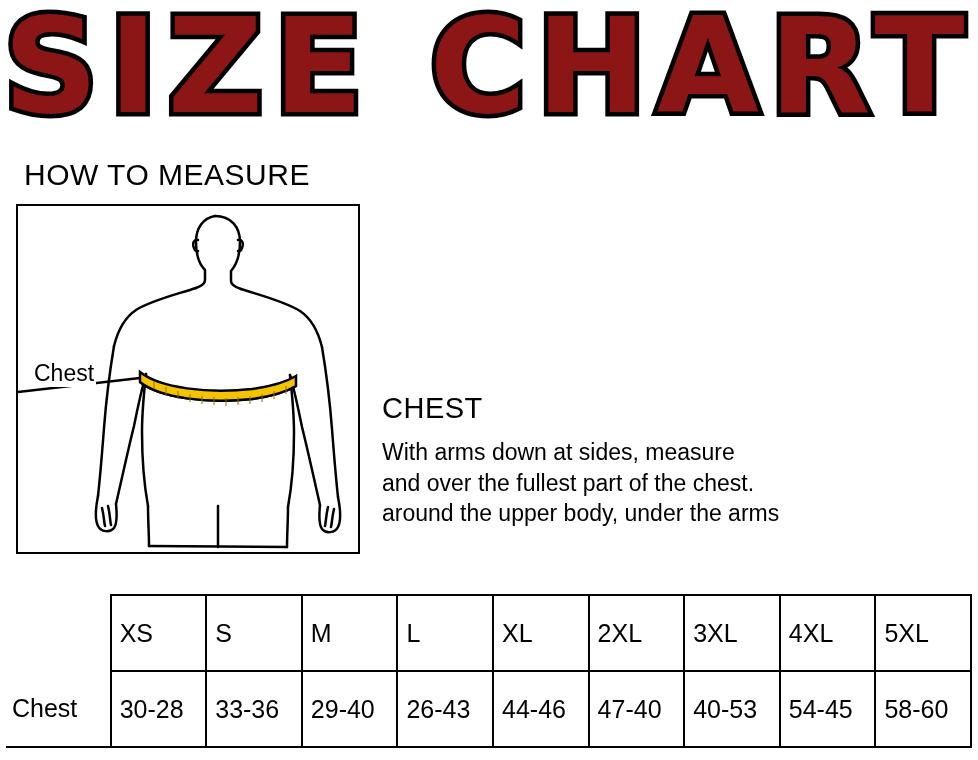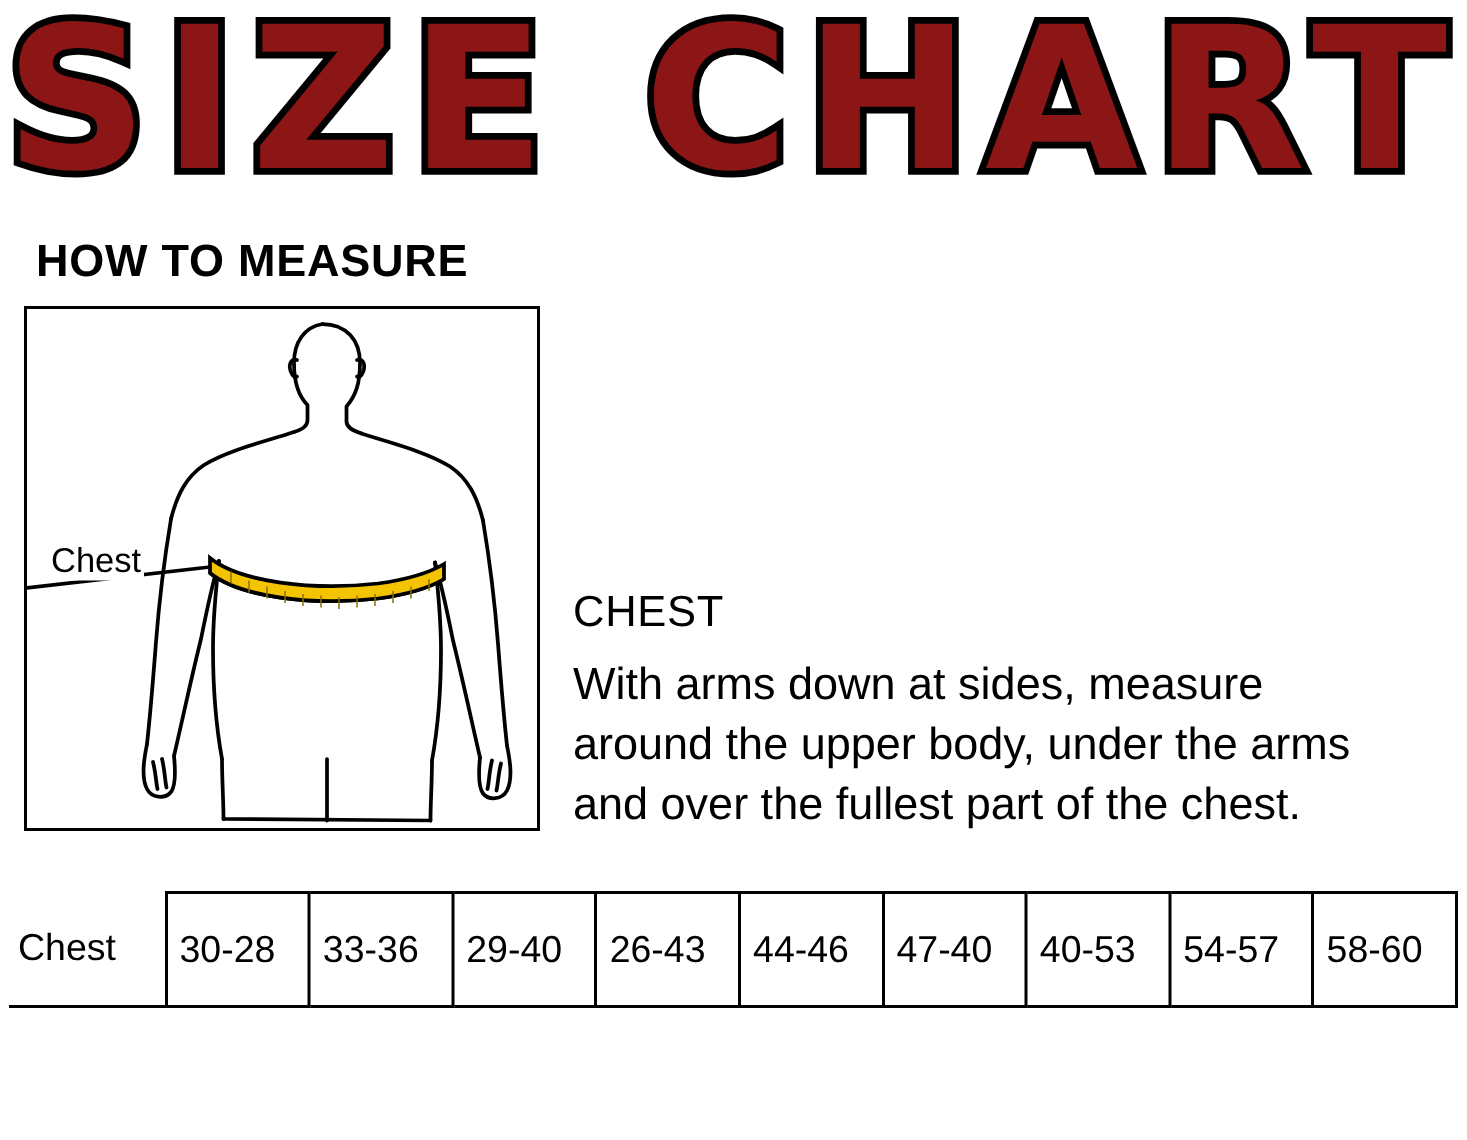"HOW TO MEASURE" .how-to { font-weight: bold -> normal }
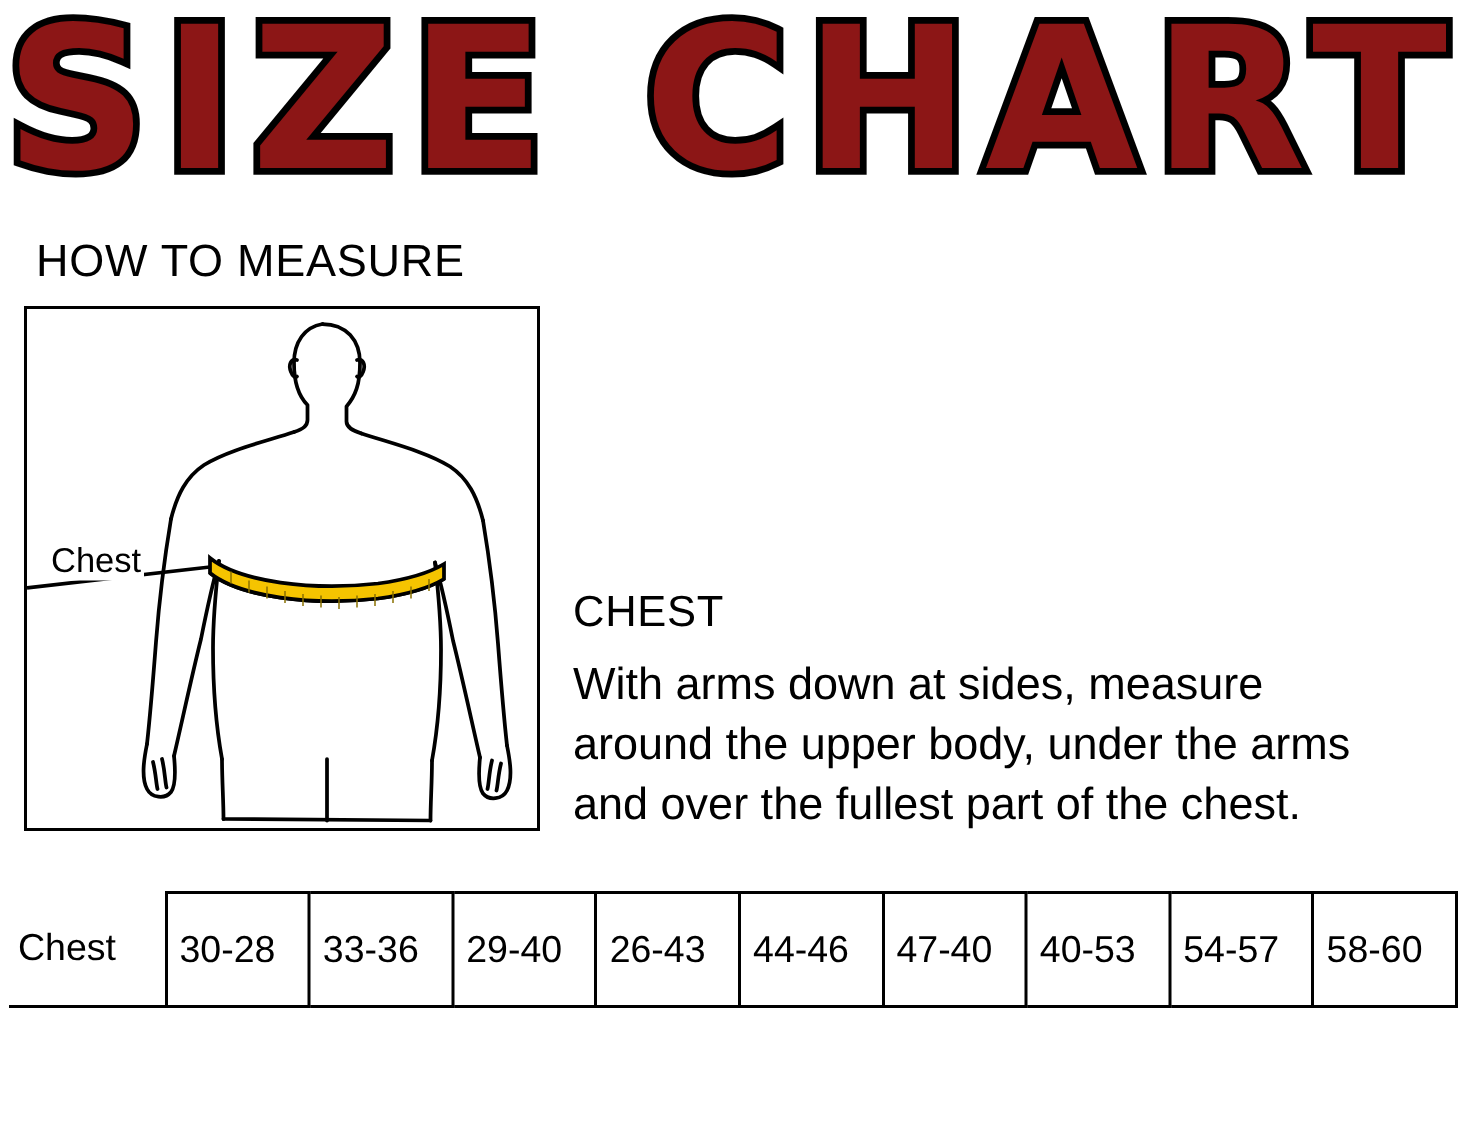"With arms down at sides," .desc-body { font-size: 30px -> 23px }
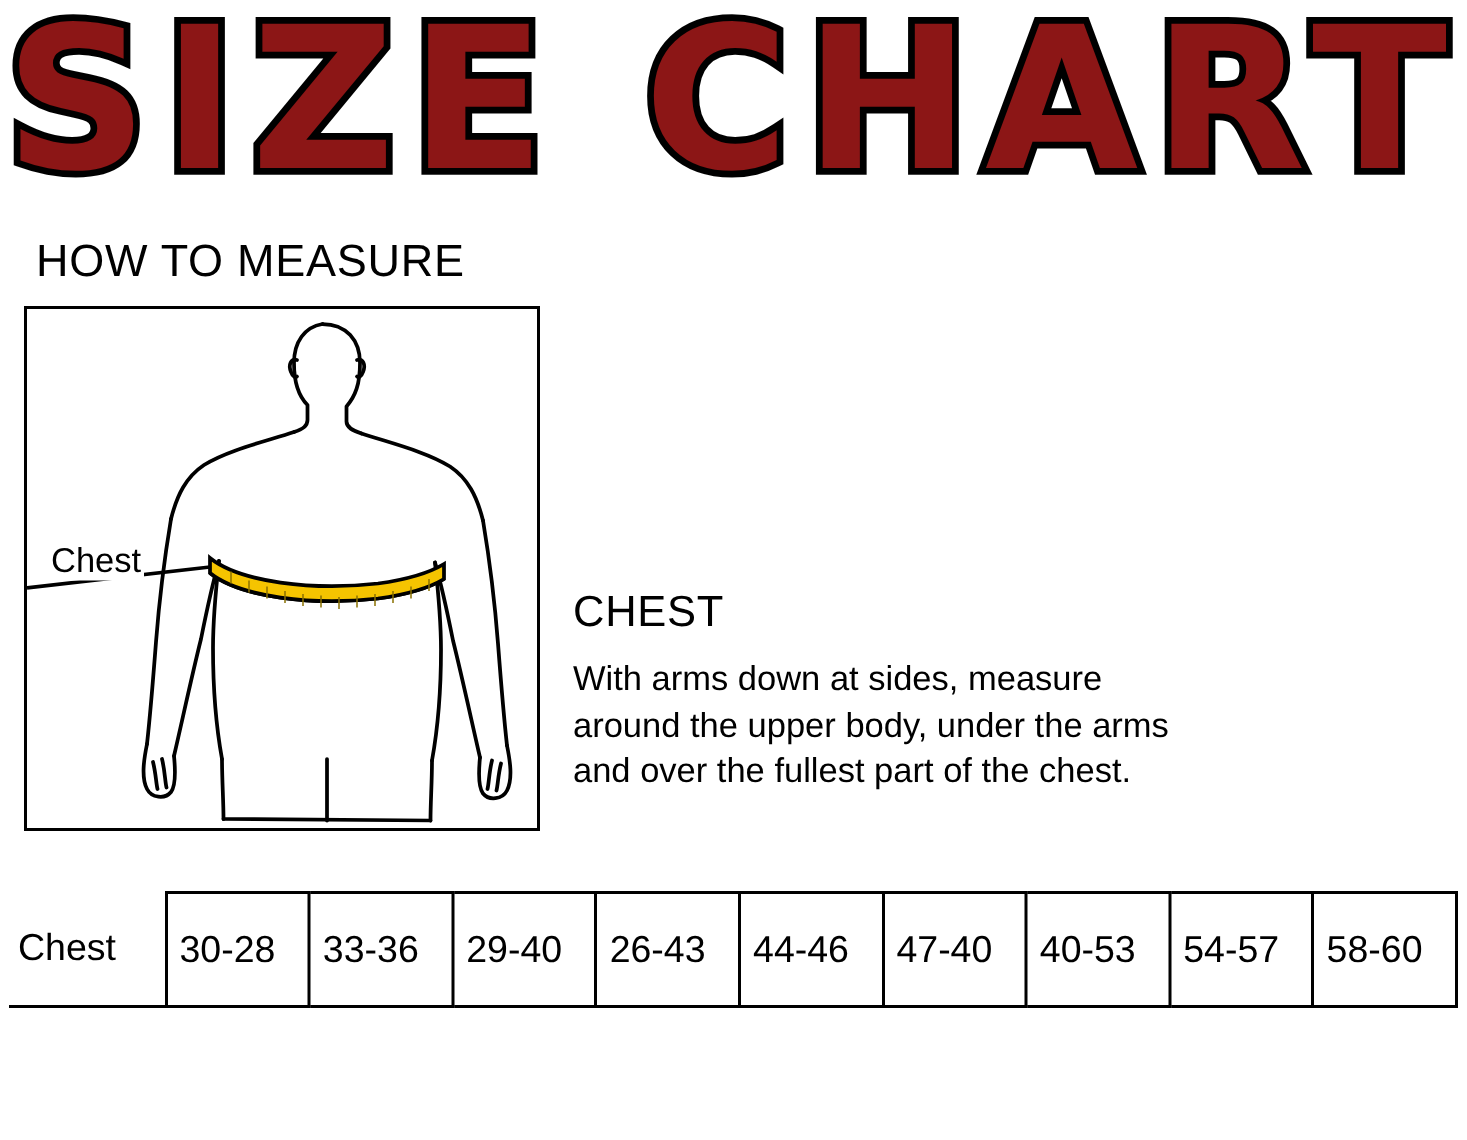"around the upper body, under" div { order: before "and over the fullest part" -> after "and over the fullest part" }
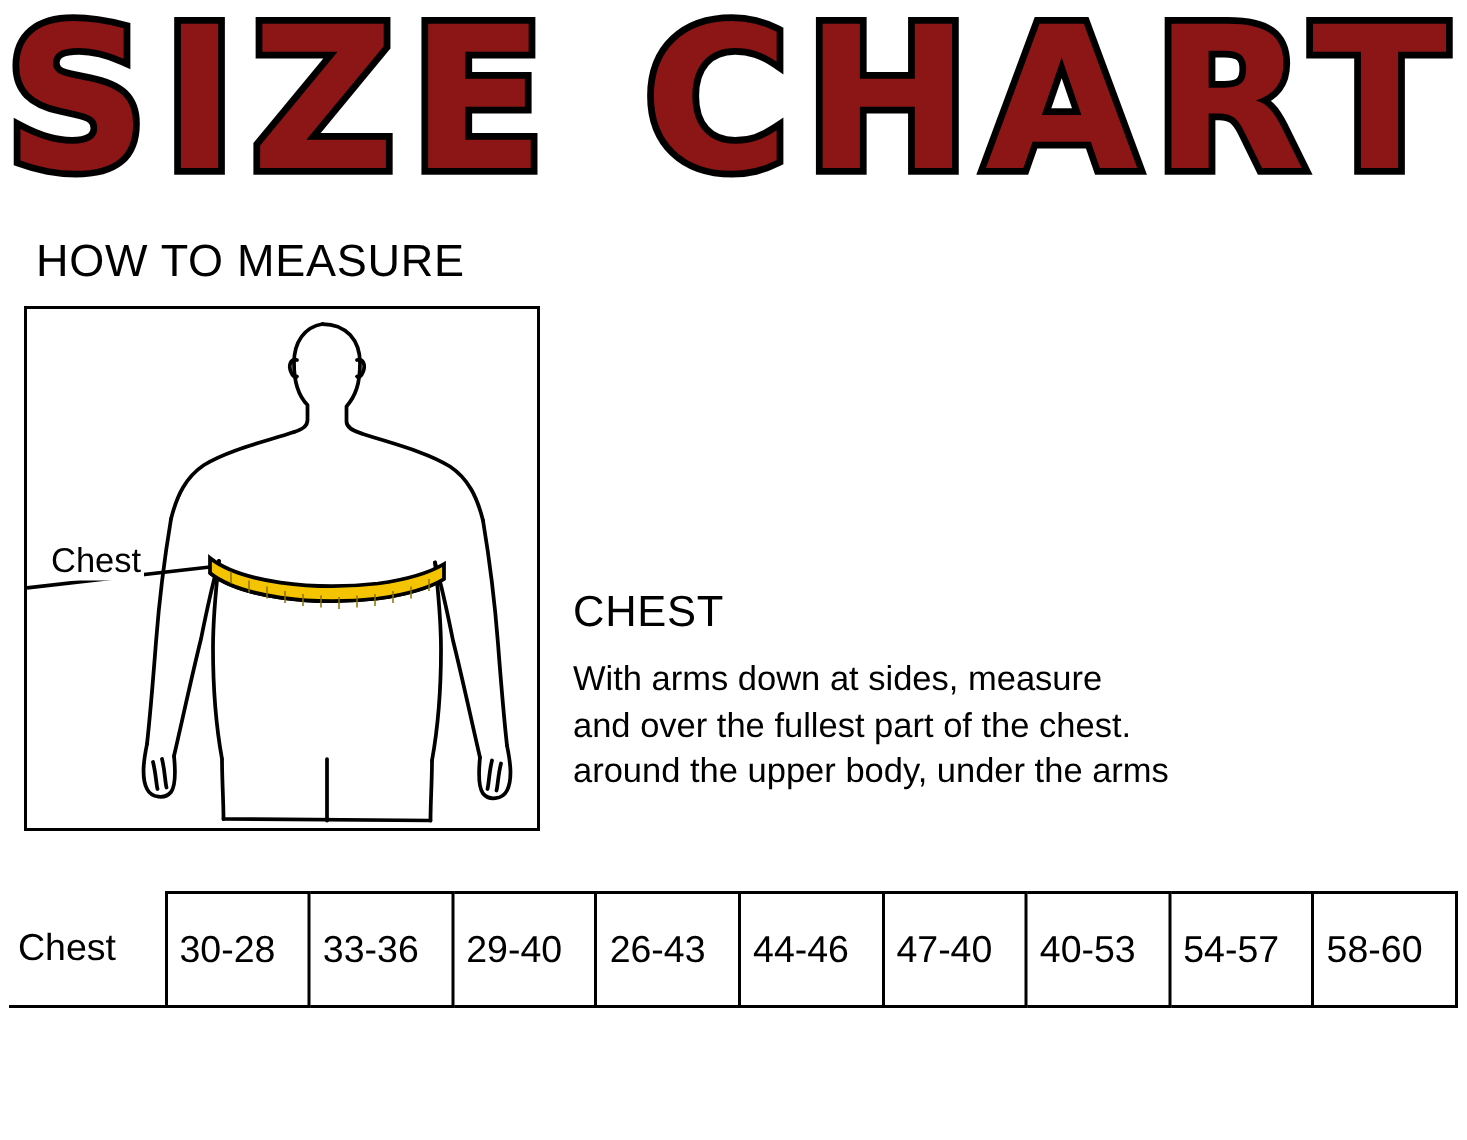"XS" tr { html: none -> <tr> <td></td> <td>XS</td> <td>S</td> <td>M</td> <td>L</td> <td>XL</td> <td>2XL</td> <td>3XL</td> <td>4XL</td> <td>5XL</td> </tr> }
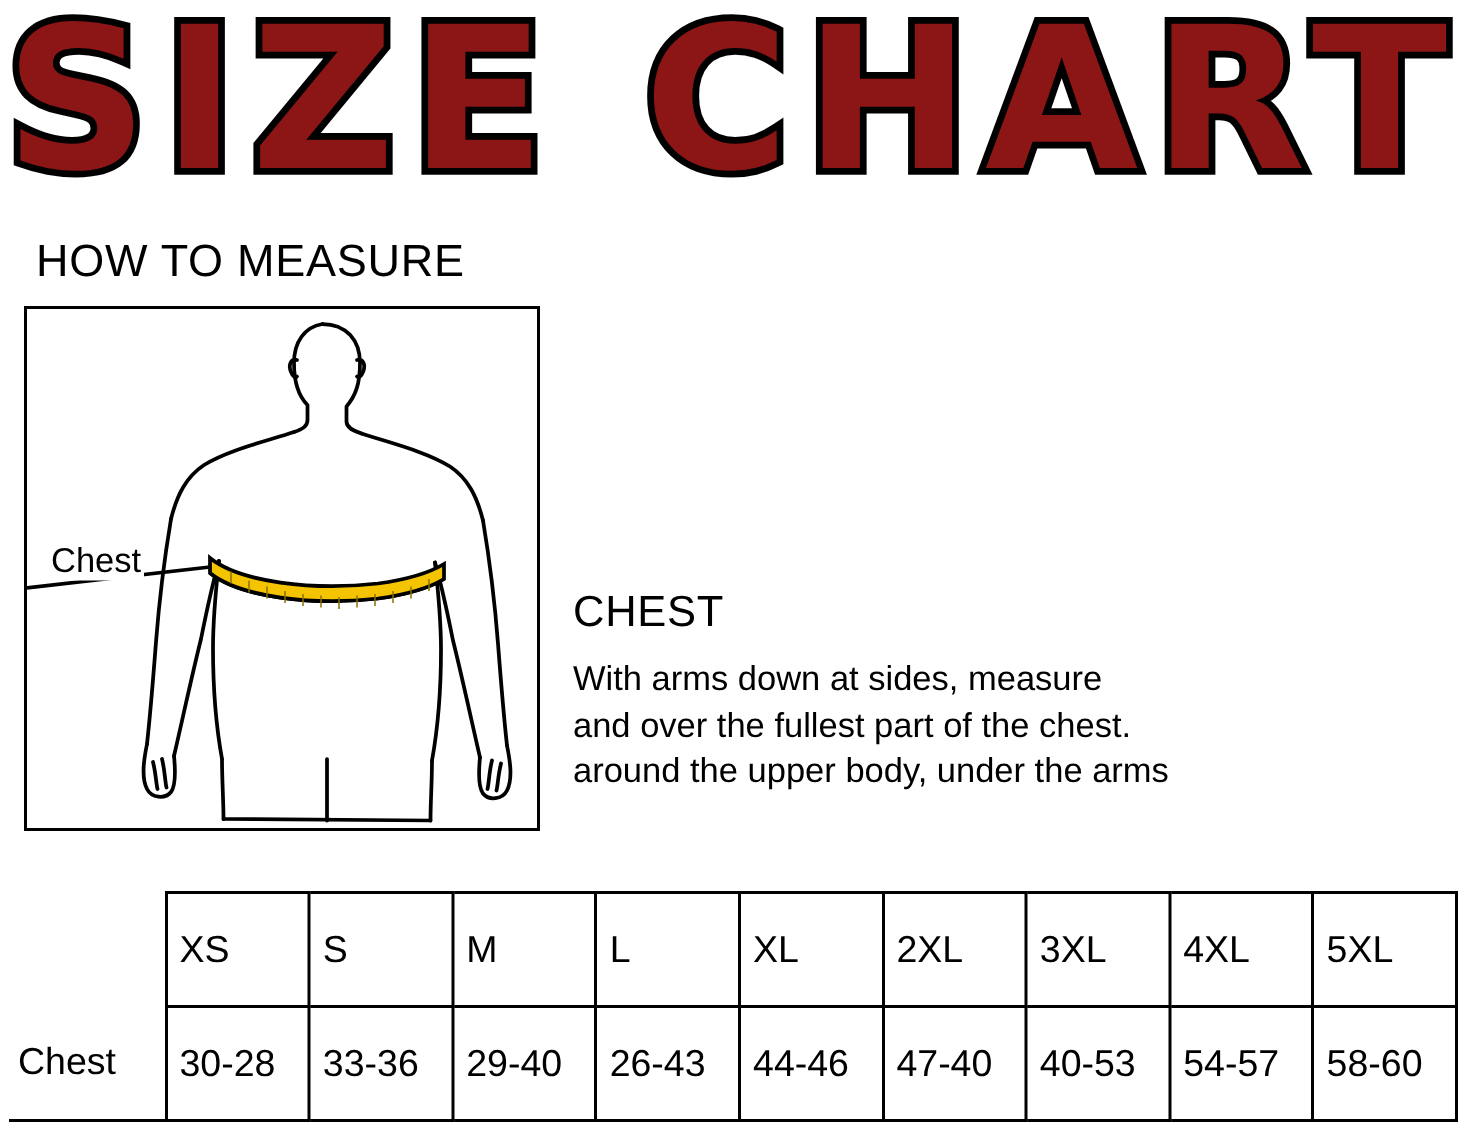"54-57" td { text: 54-57 -> 54-45 }
